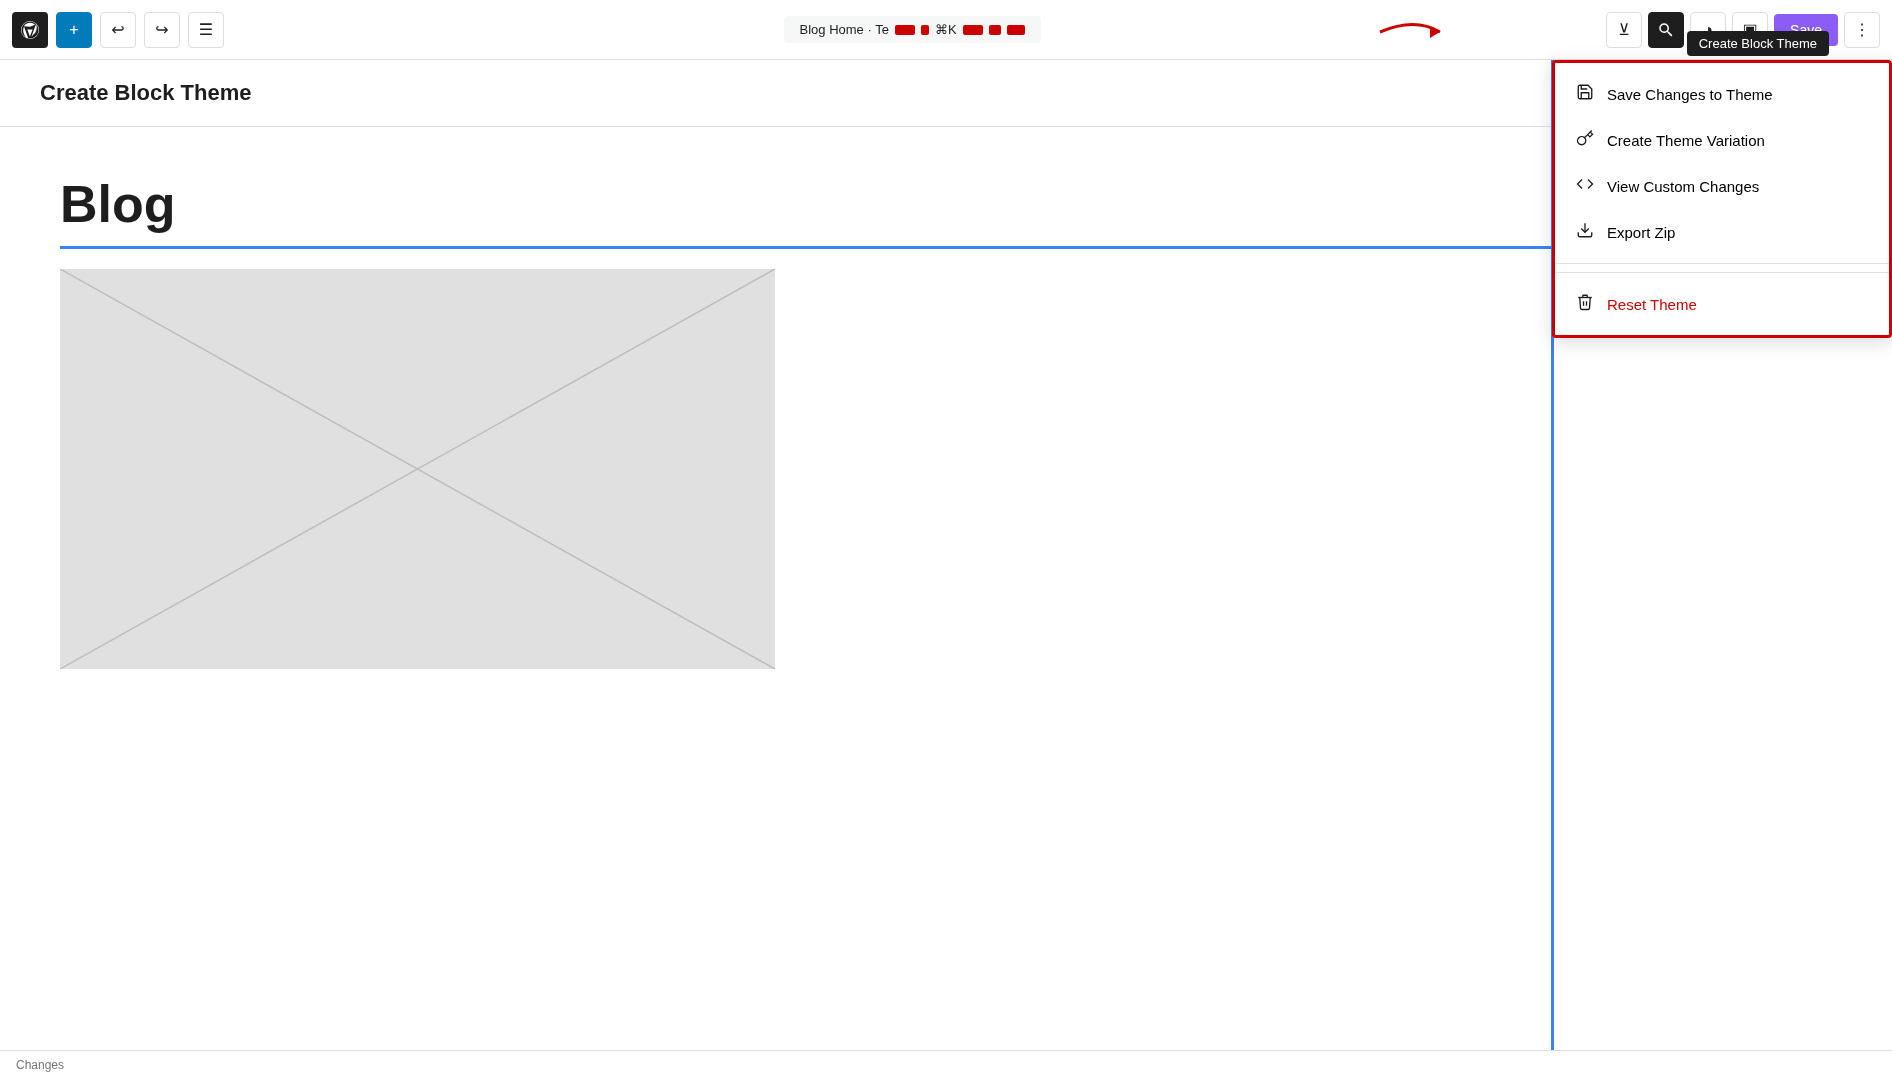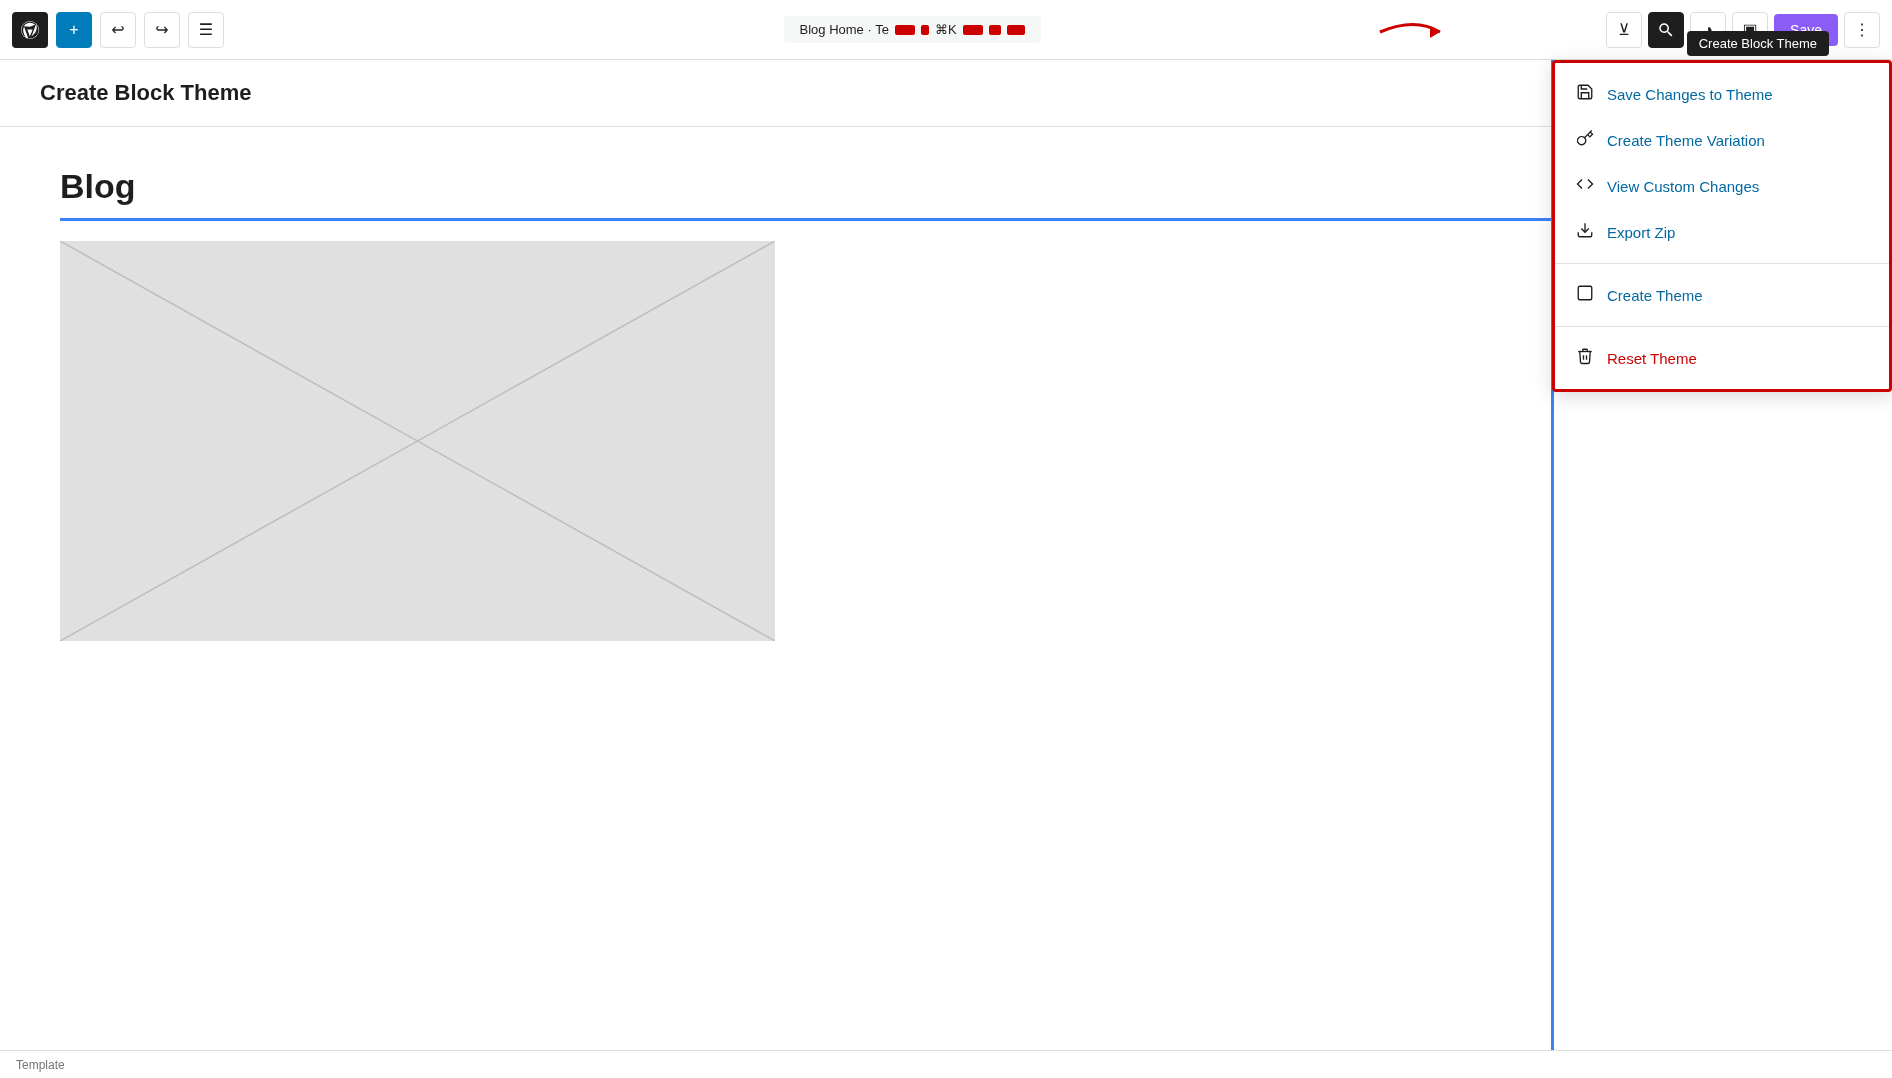"Save Changes to Theme" .menu-item { color: #0369a1 -> #000000 }
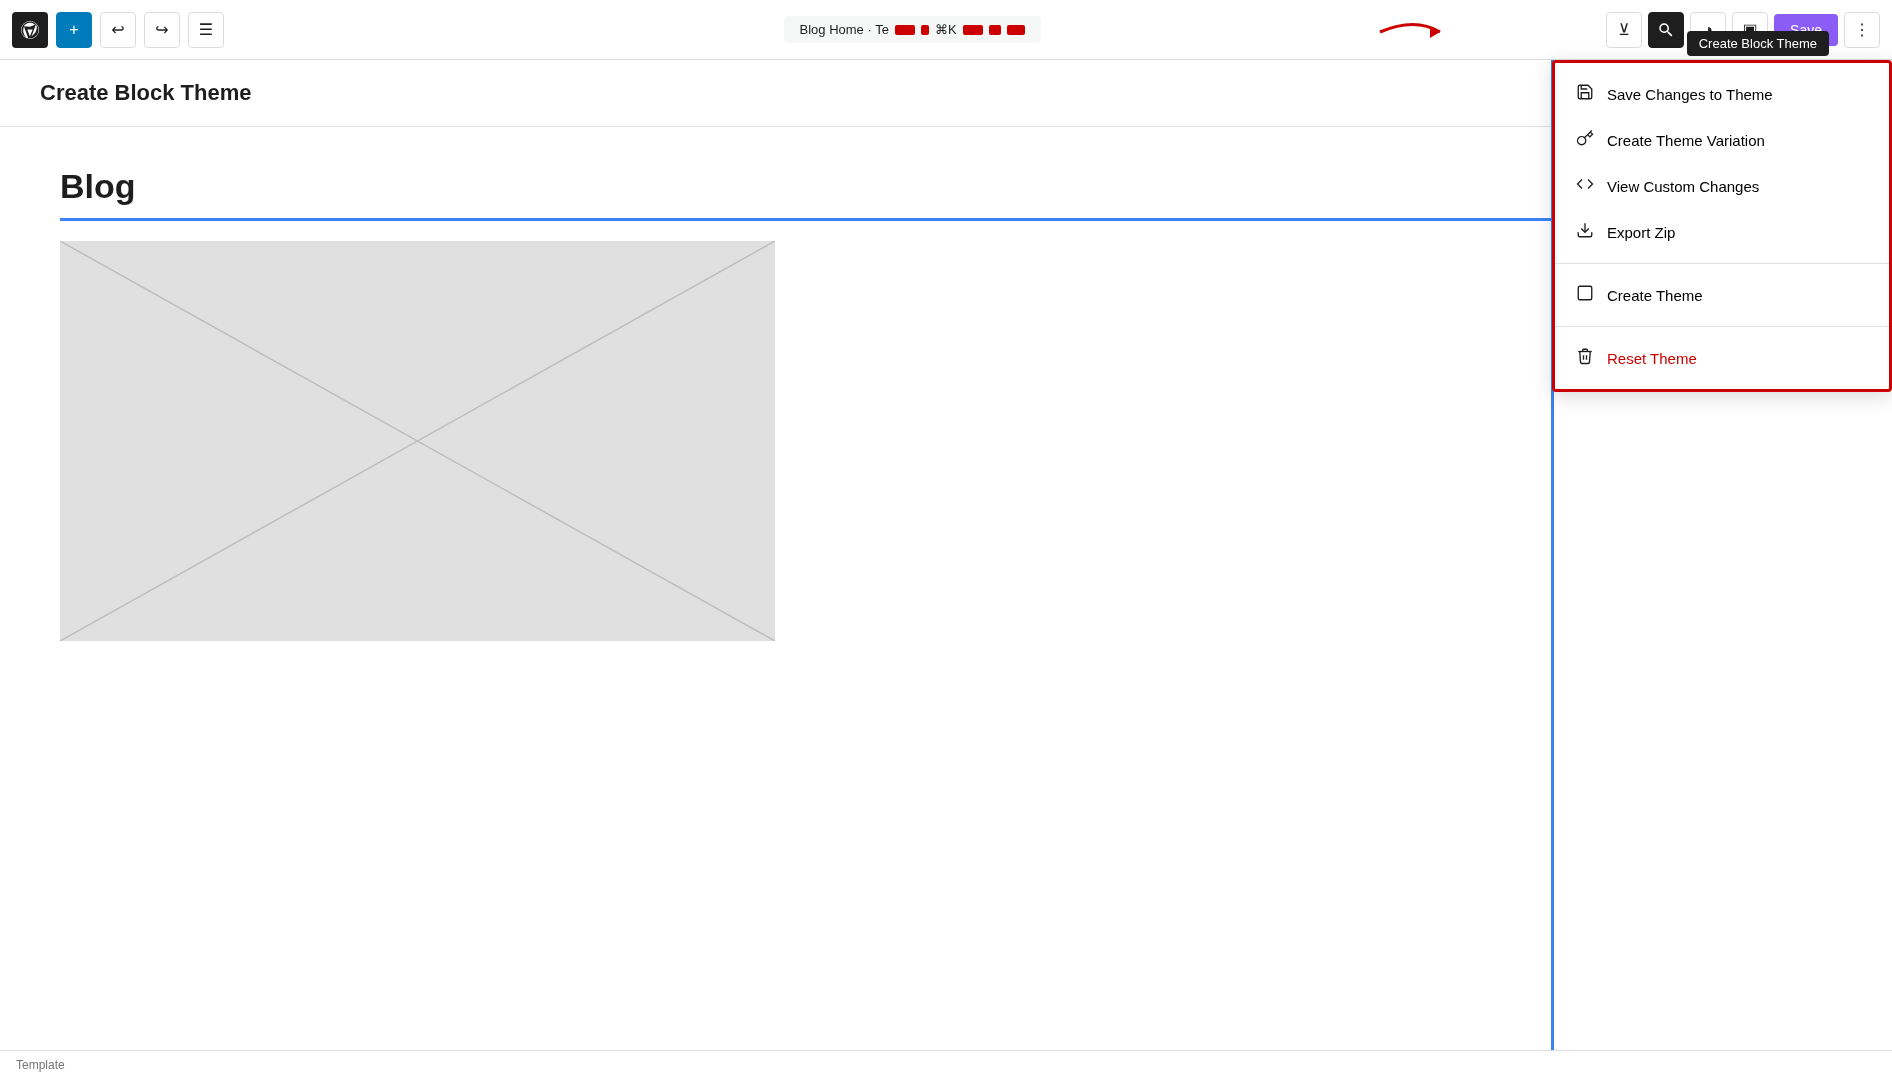"Blog" .blog-heading { font-size: 34px -> 52px; margin-top: none -> 7px }
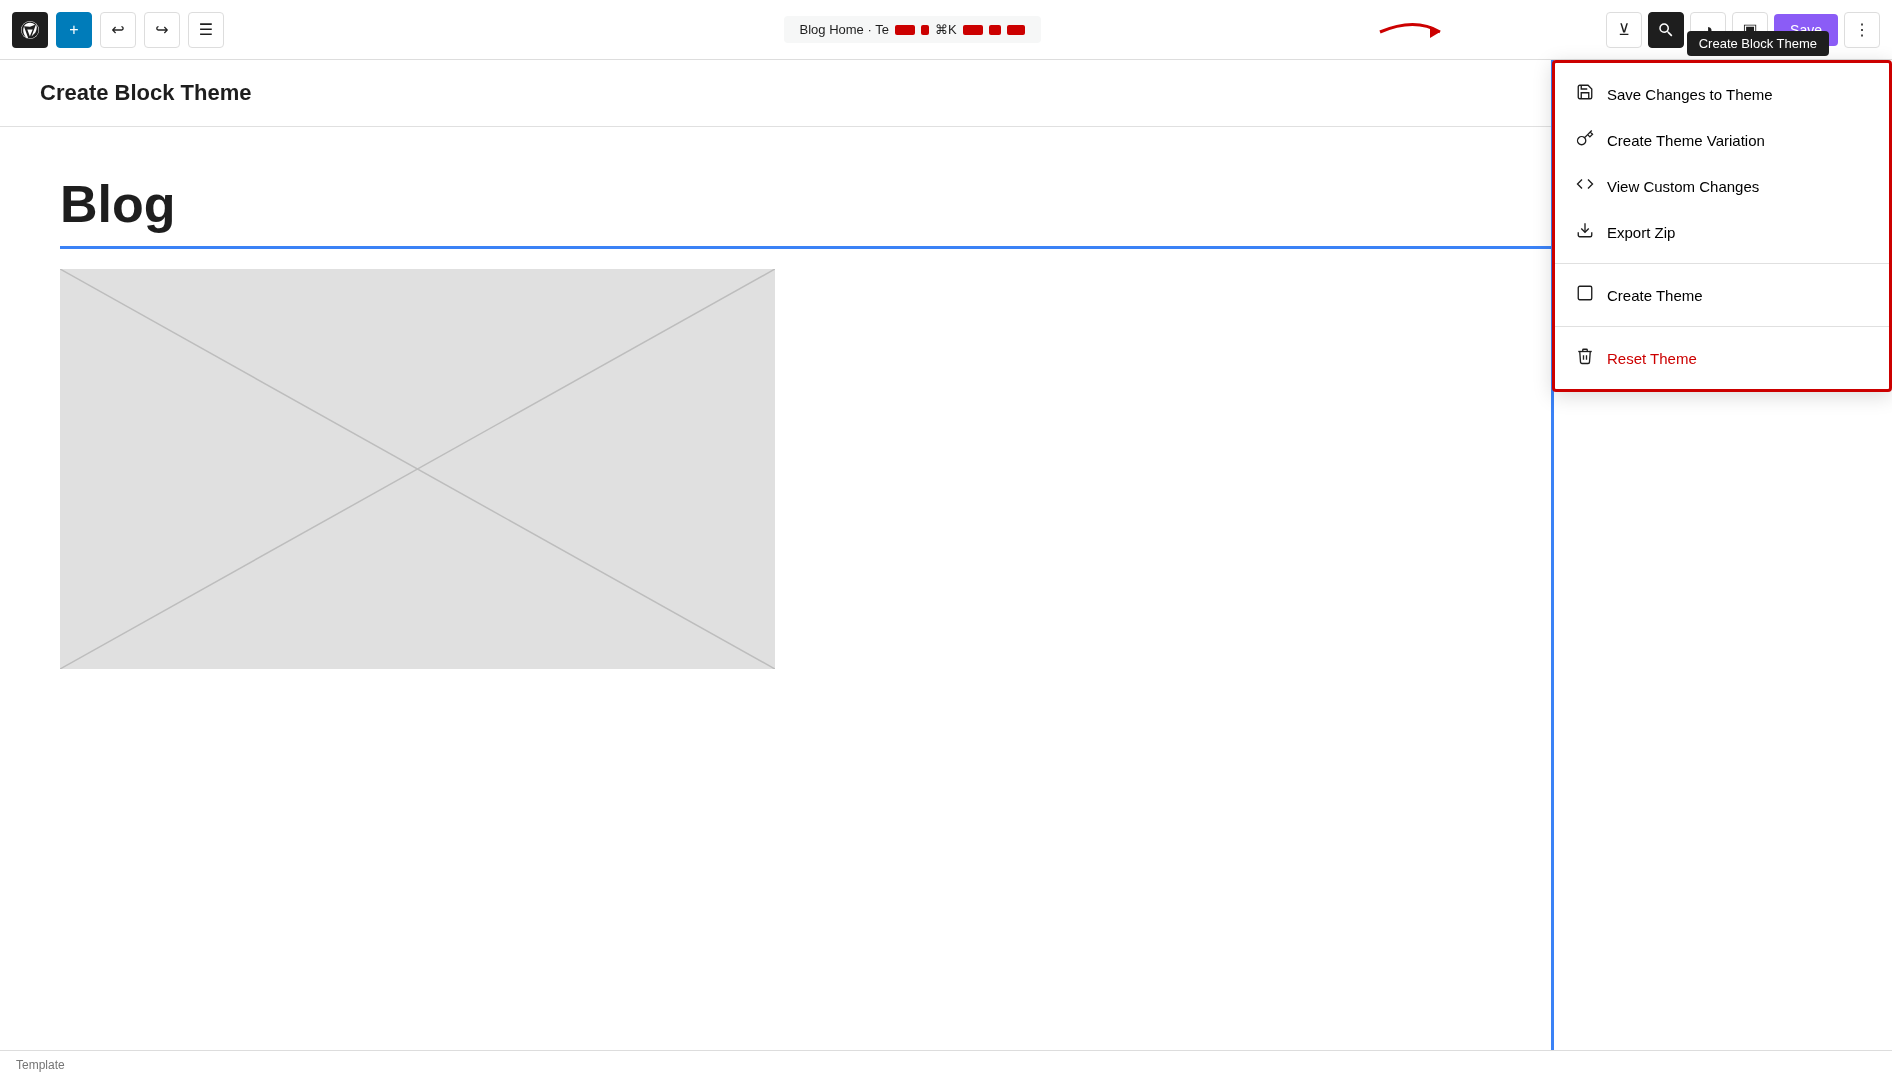"Create Theme" div.menu-item { html: <div> <span> <svg> <rect></rect> </svg> </span> <span>Create Theme</span> </div> -> none }
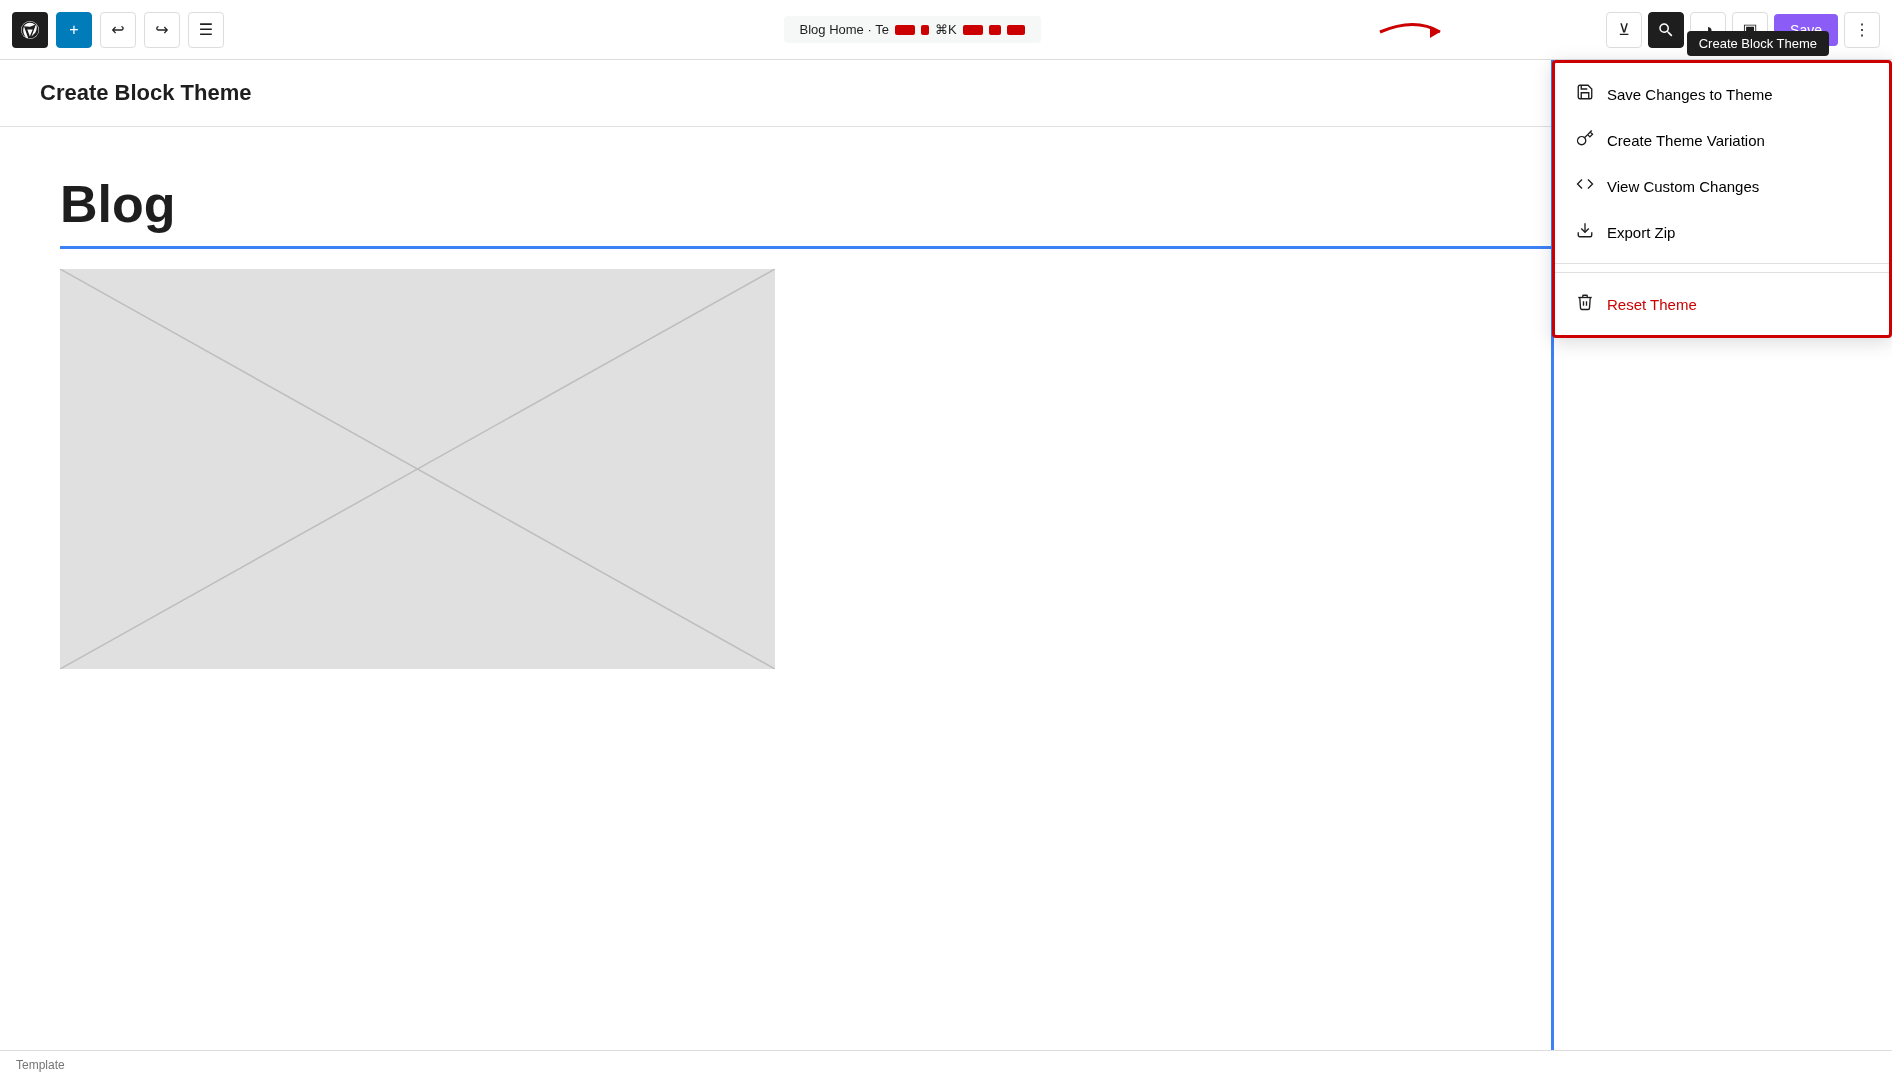"Template" span { text: Template -> Changes }
